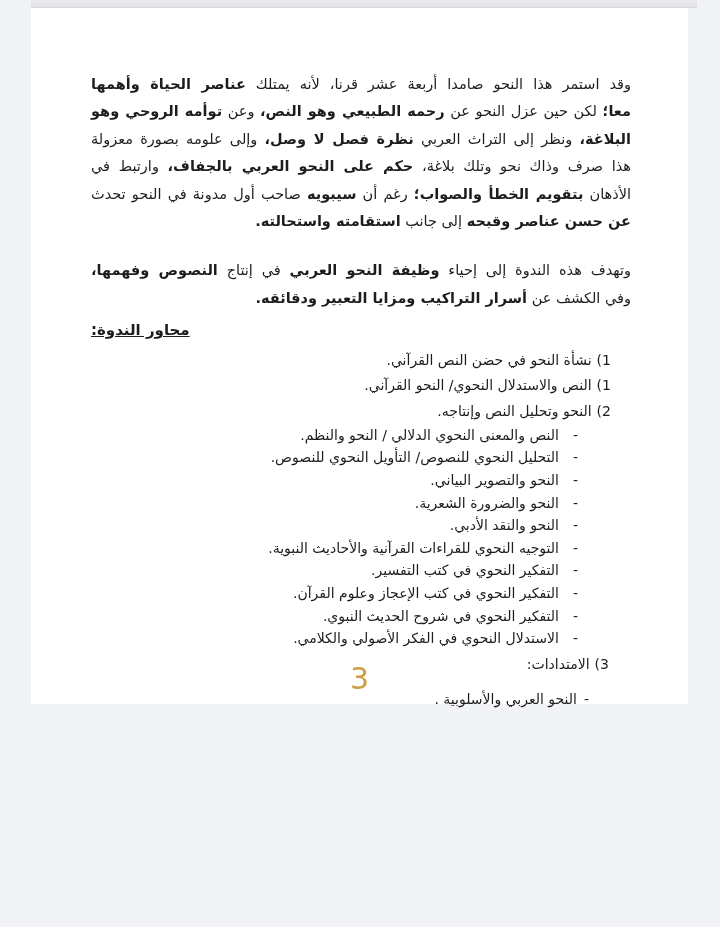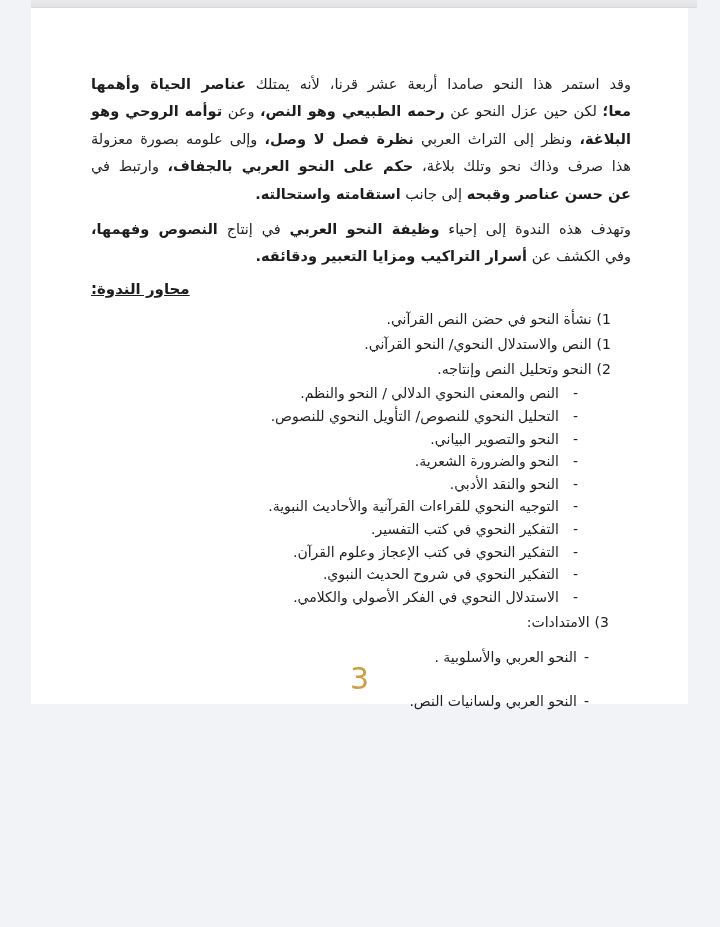"الأذهان بتقويم الخطأ والصواب؛ رغم" div.line { html: none -> <div><span>الأذهان </span><span>بتقويم الخطأ والصواب؛</span><span> رغم أن </span><span>سيبويه</span><span> صاحب أول مدونة في النحو تحدث</span></div> }
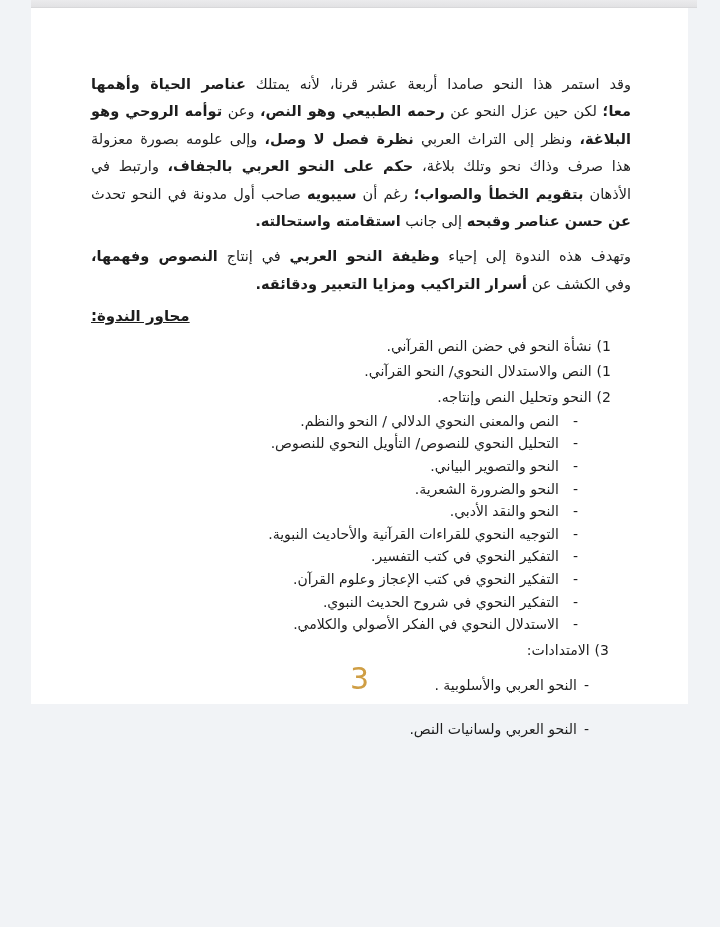"وتهدف هذه الندوة إلى إحياء" #para2 { margin-top: 8px -> 22px }
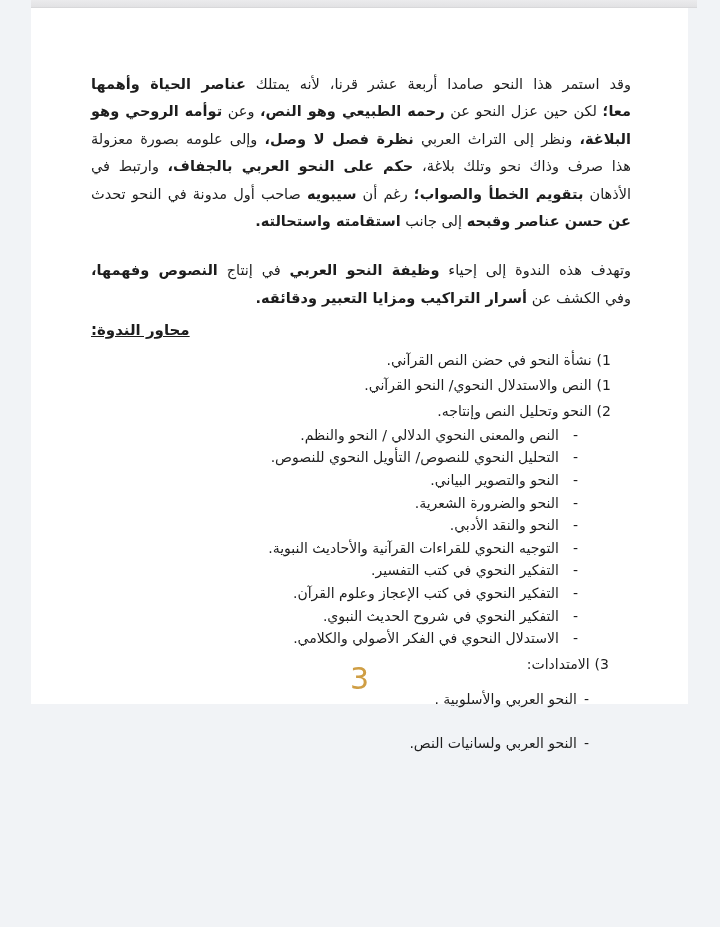"-النحو العربي ولسانيات النص." div.ext-item { html: <div><span>-</span><span>النحو العربي ولسانيات النص.</span></div> -> none }
